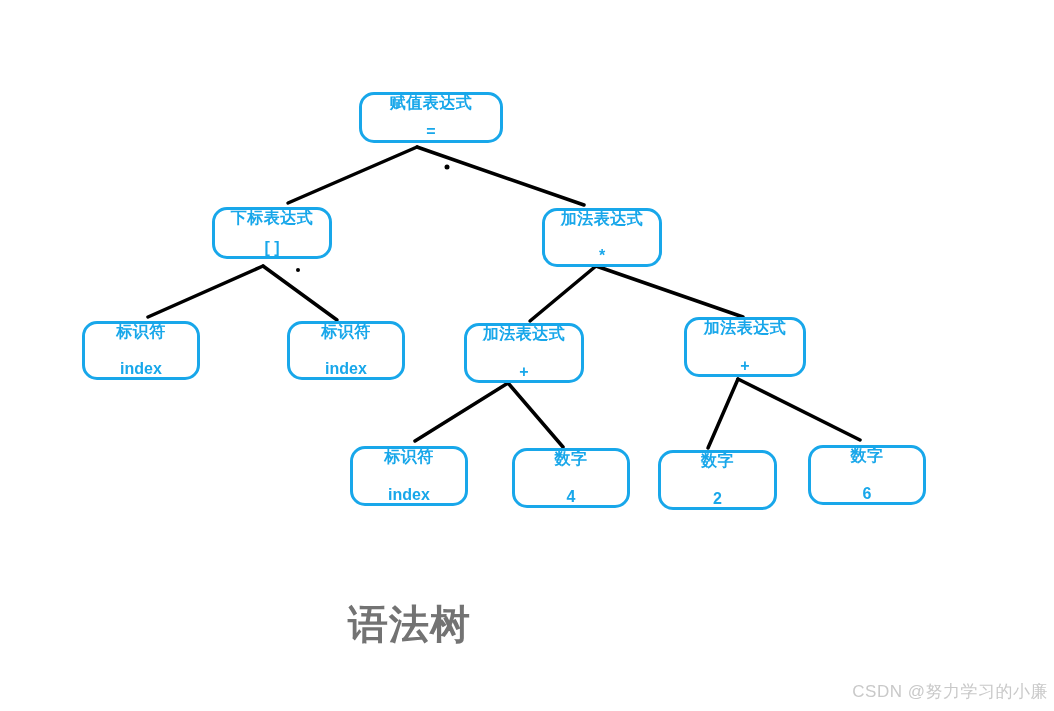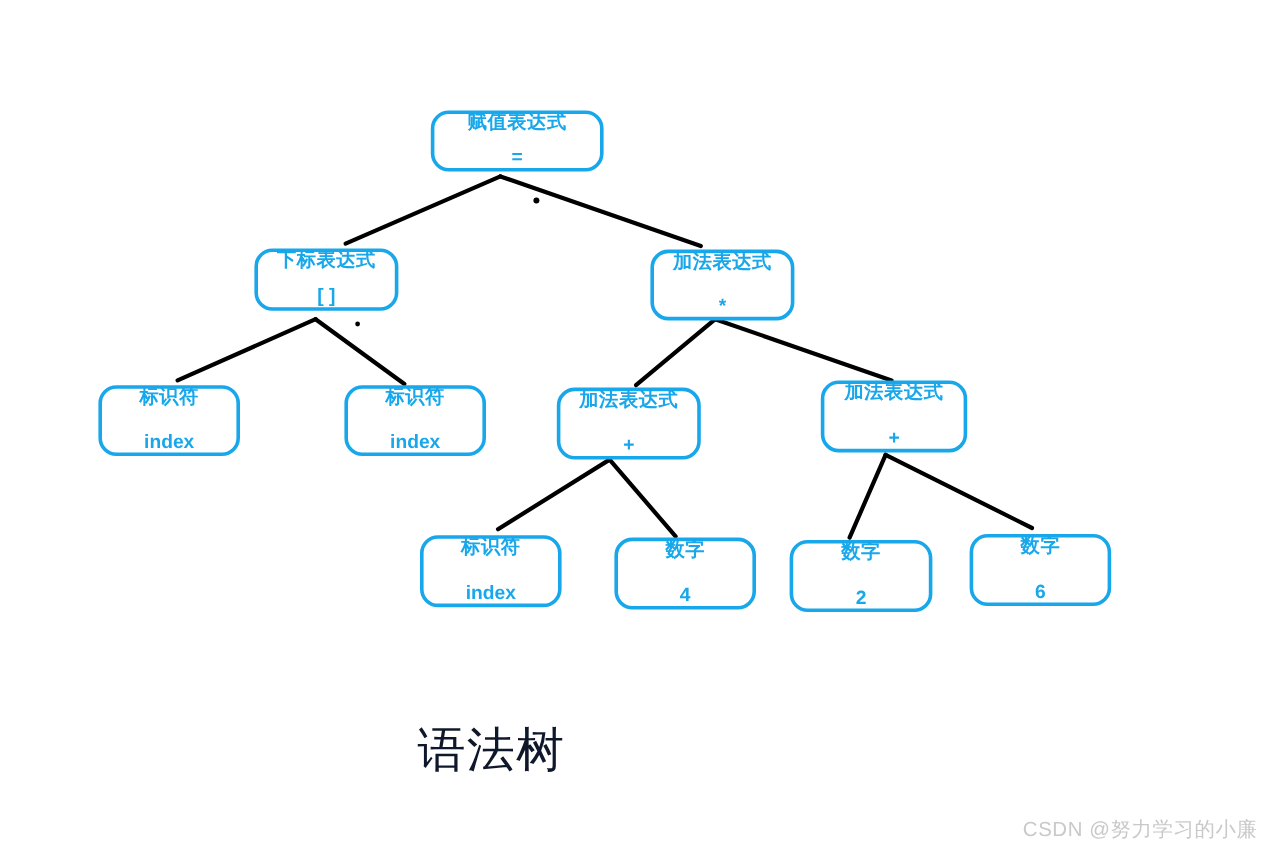"语法树" #diagram-title { color: #0f172a -> #737373; font-weight: normal -> bold }
